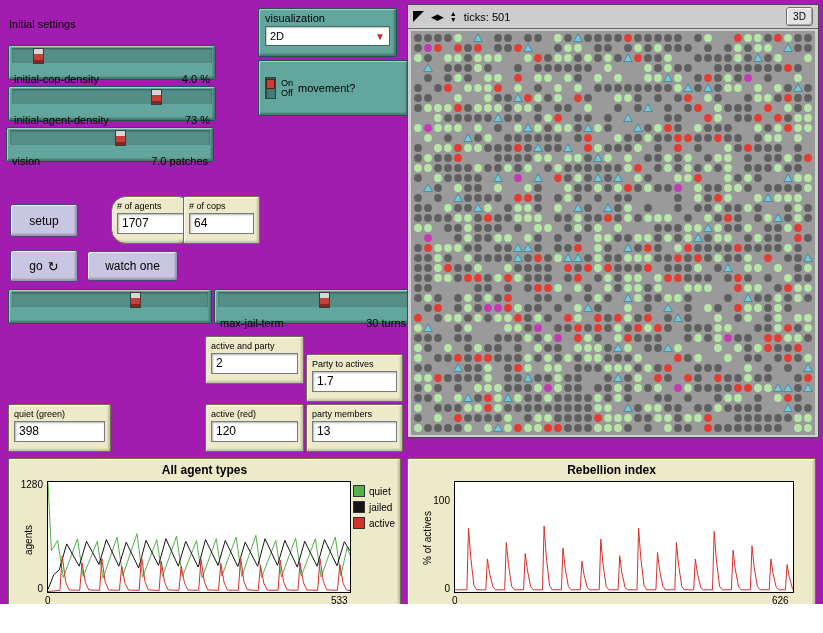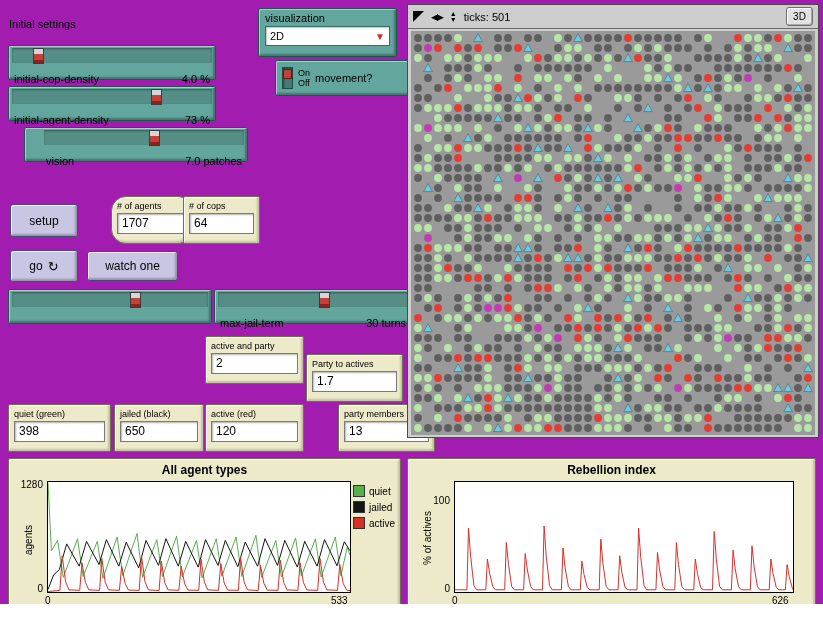"On" .switch { margin-left: 17px -> none; padding: 3px 6px -> 13px 6px }
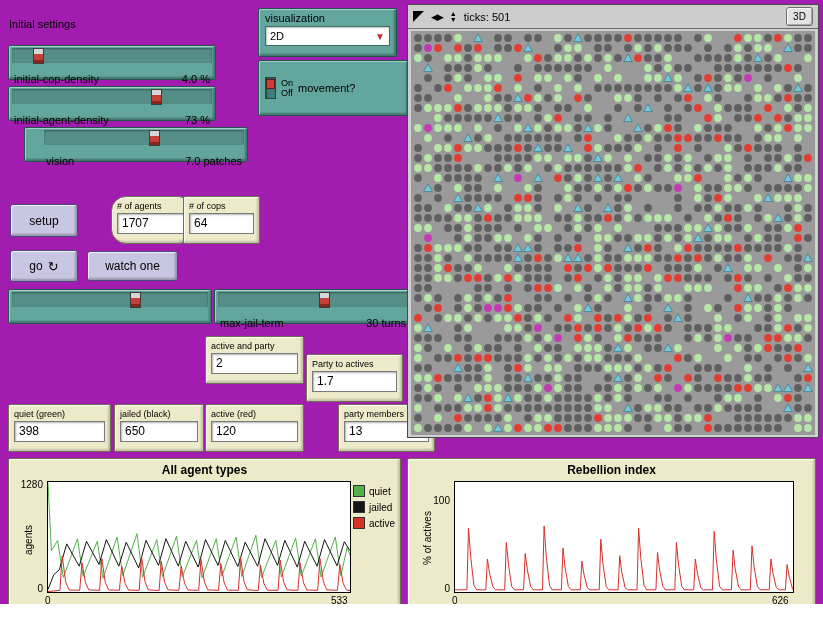"vision" div.abs { left: 24px -> 6px; padding-left: 16px -> none }
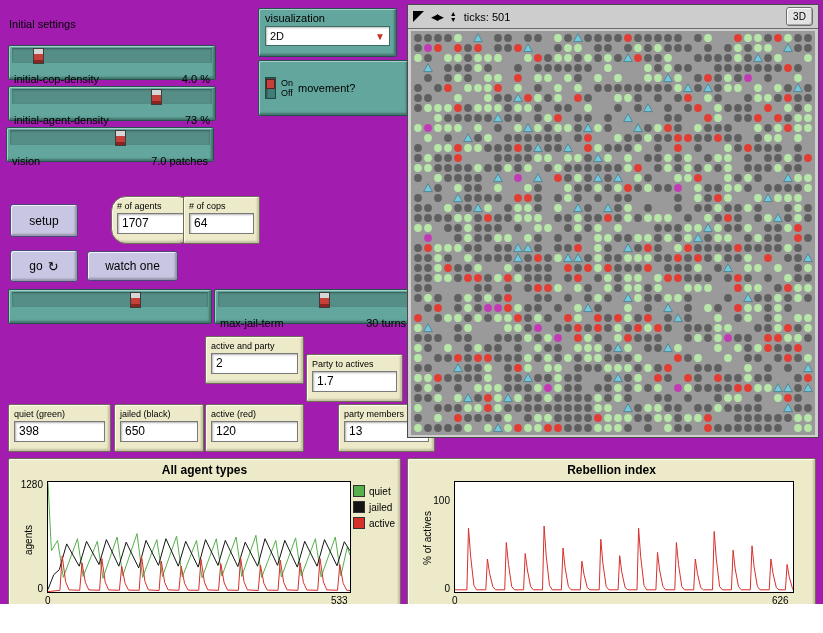"jailed (black)" div.abs { html: <div> <div>jailed (black)</div> <div>650</div> </div> -> none }
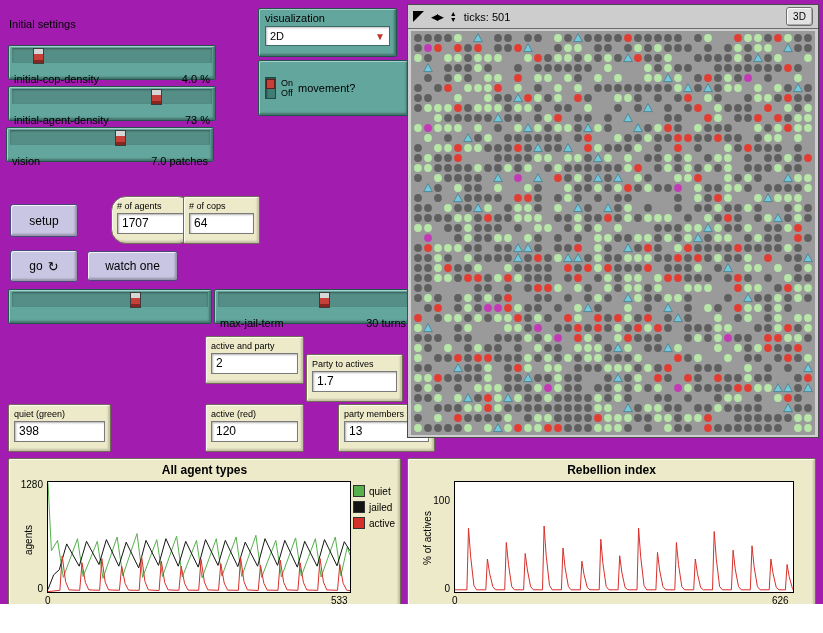"party members" div.abs { margin-left: 32px -> none }
